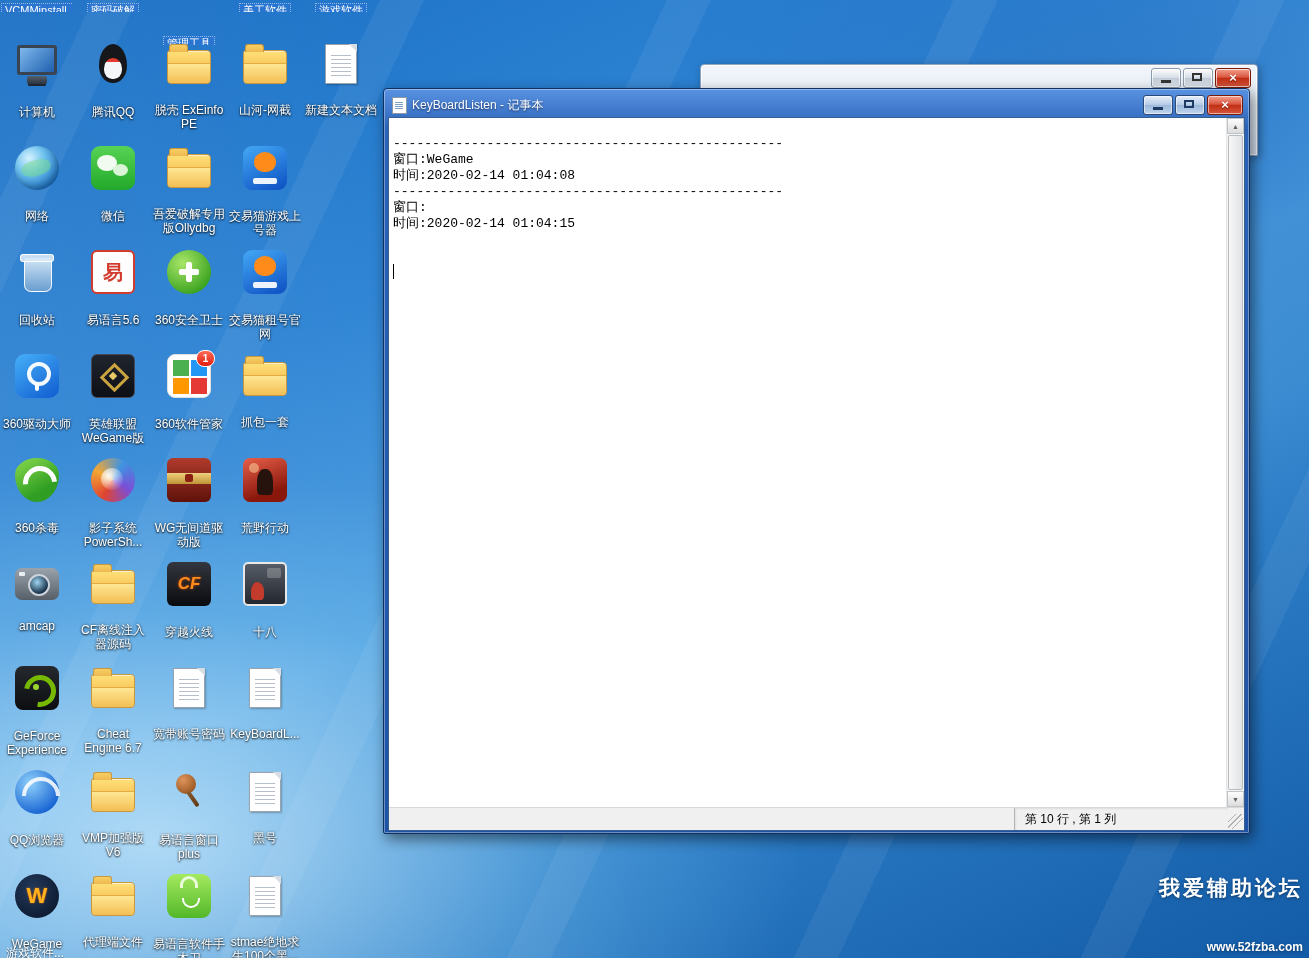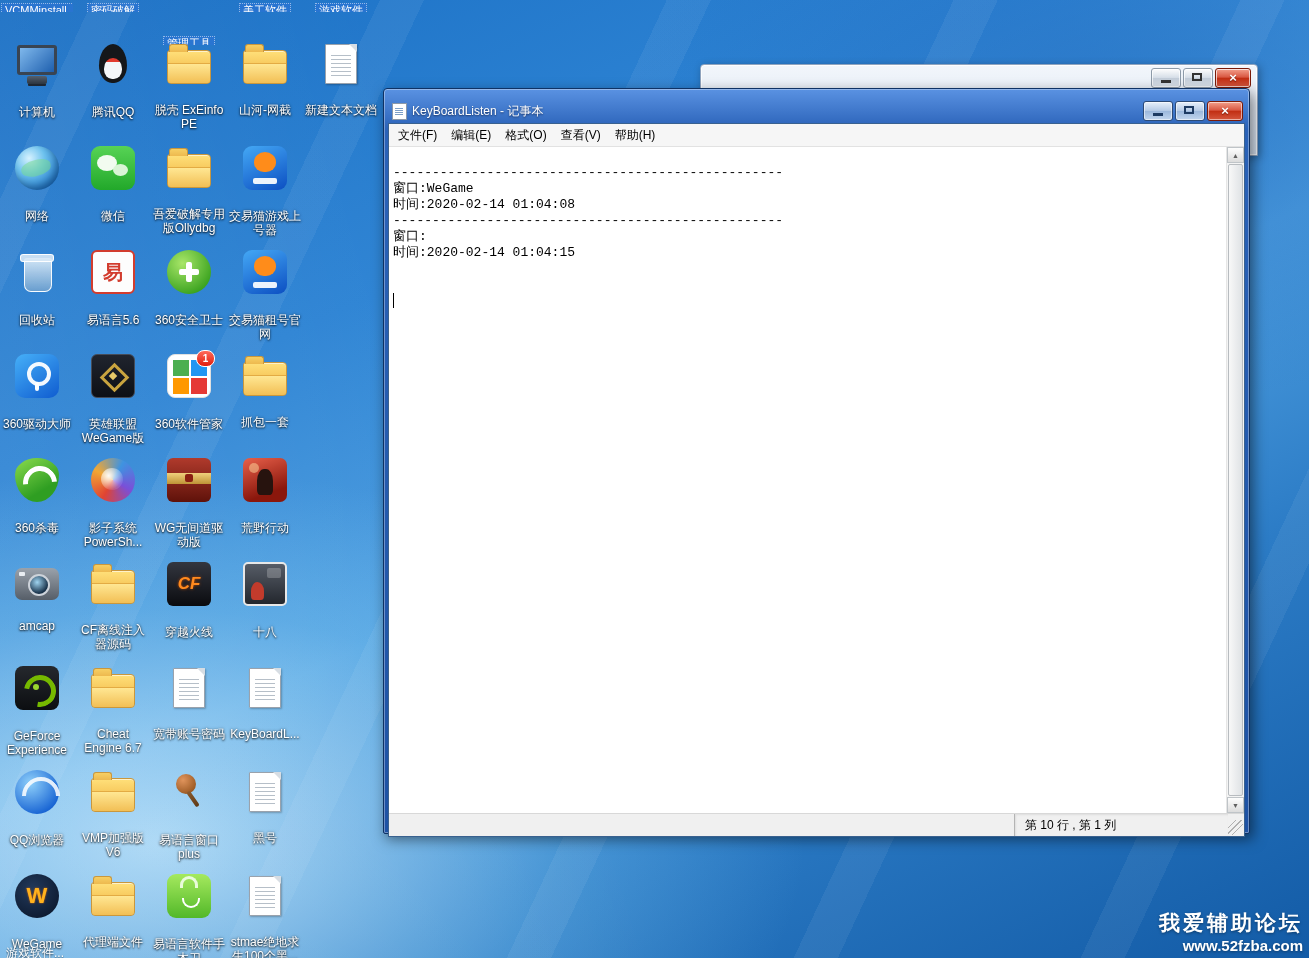"KeyBoardListen - 记事本" .titlebar { padding: 10px 2px 0 4px -> 4px 2px 0 4px }
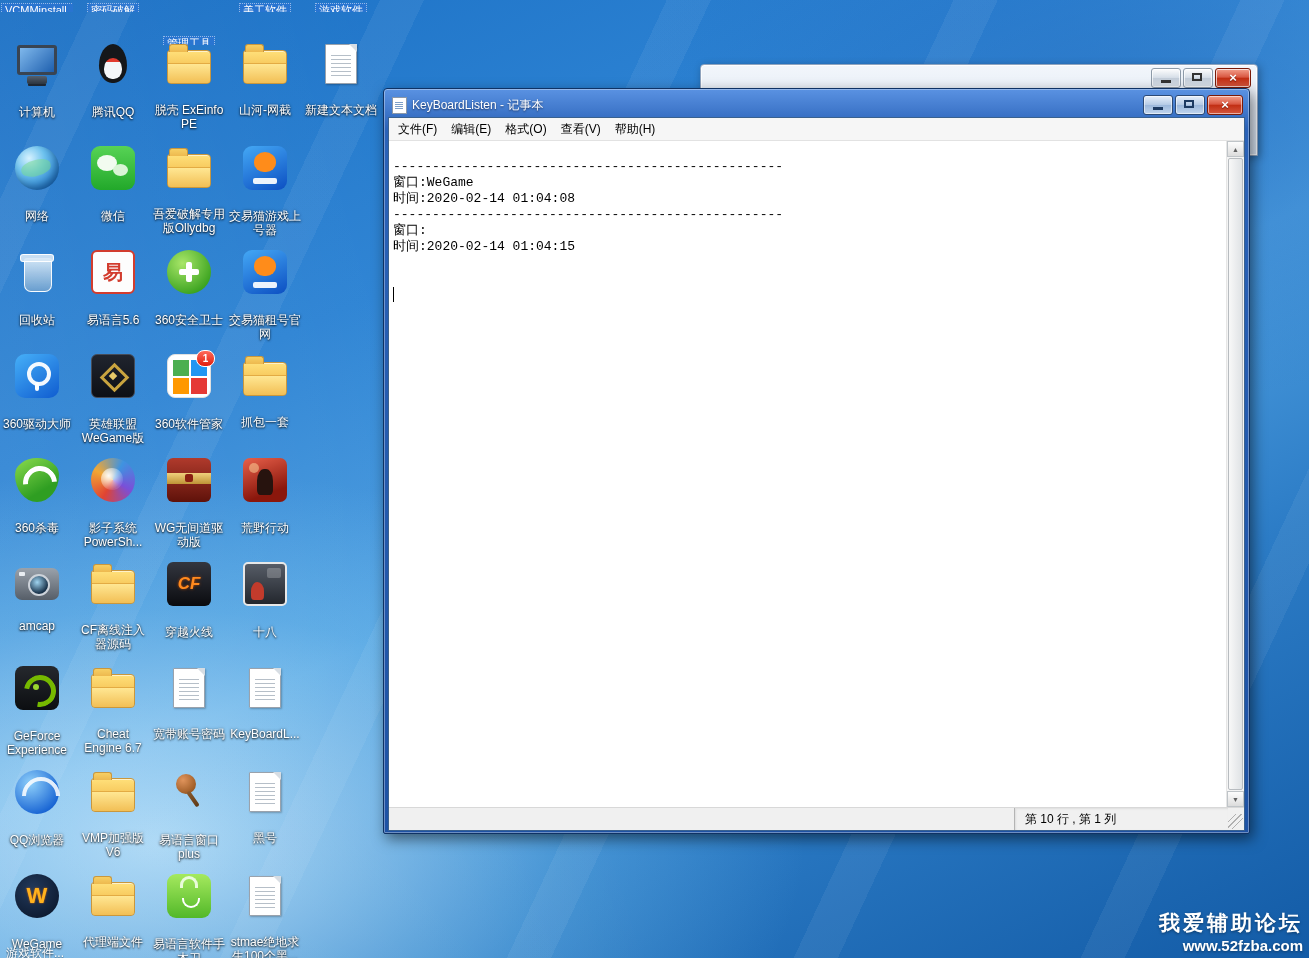"文件(F)" div.menubar { html: <div> <span>文件(F)</span> <span>编辑(E)</span> <span>格式(O)</span> <span>查看(V)</span> <span>帮助(H)</span> </div> -> none }
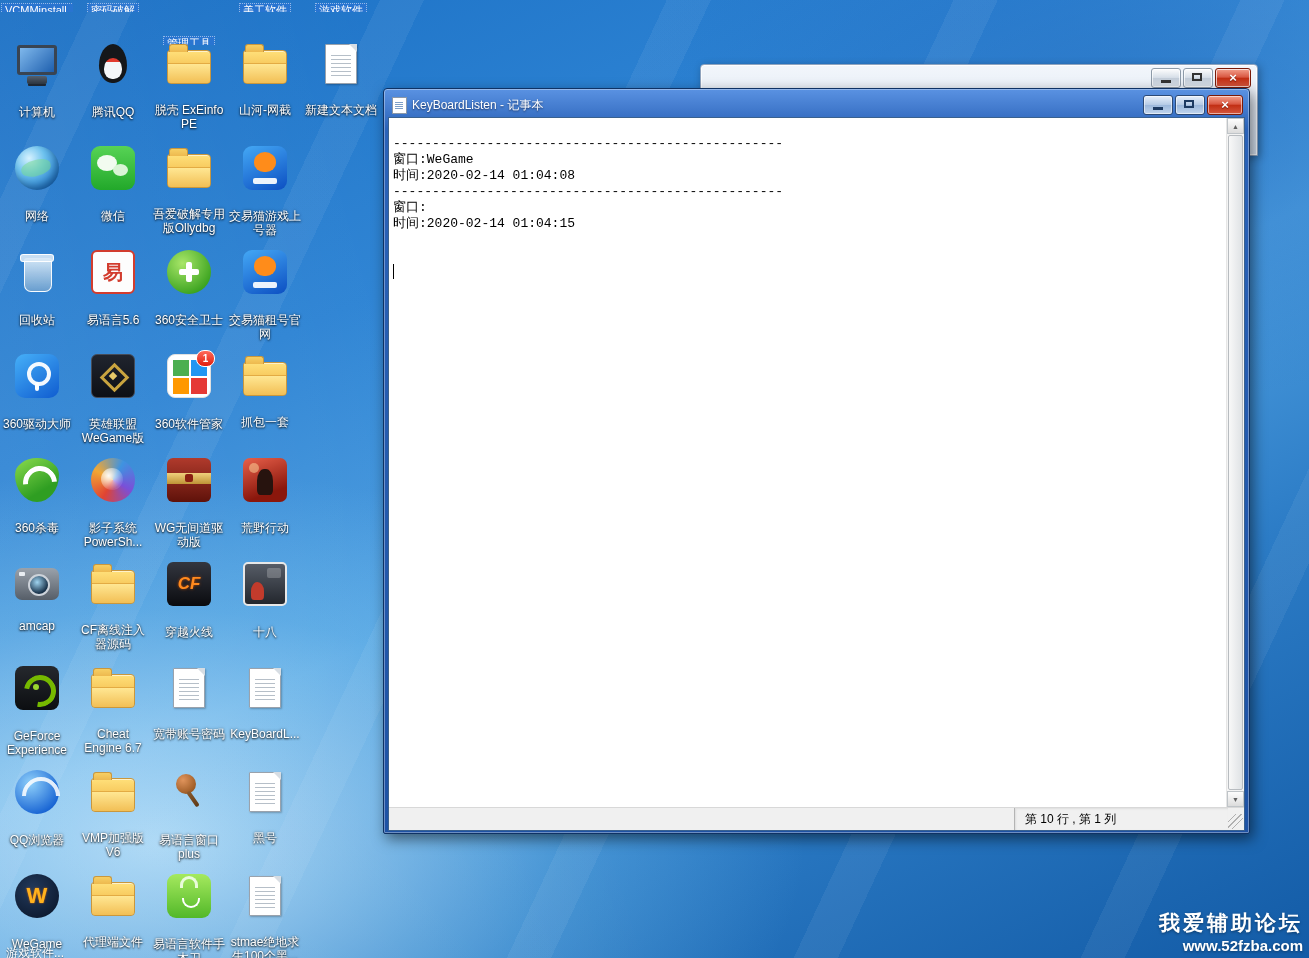"www.52fzba.com" .wm2 { font-size: 15px -> 12px; margin-top: none -> 38px }
